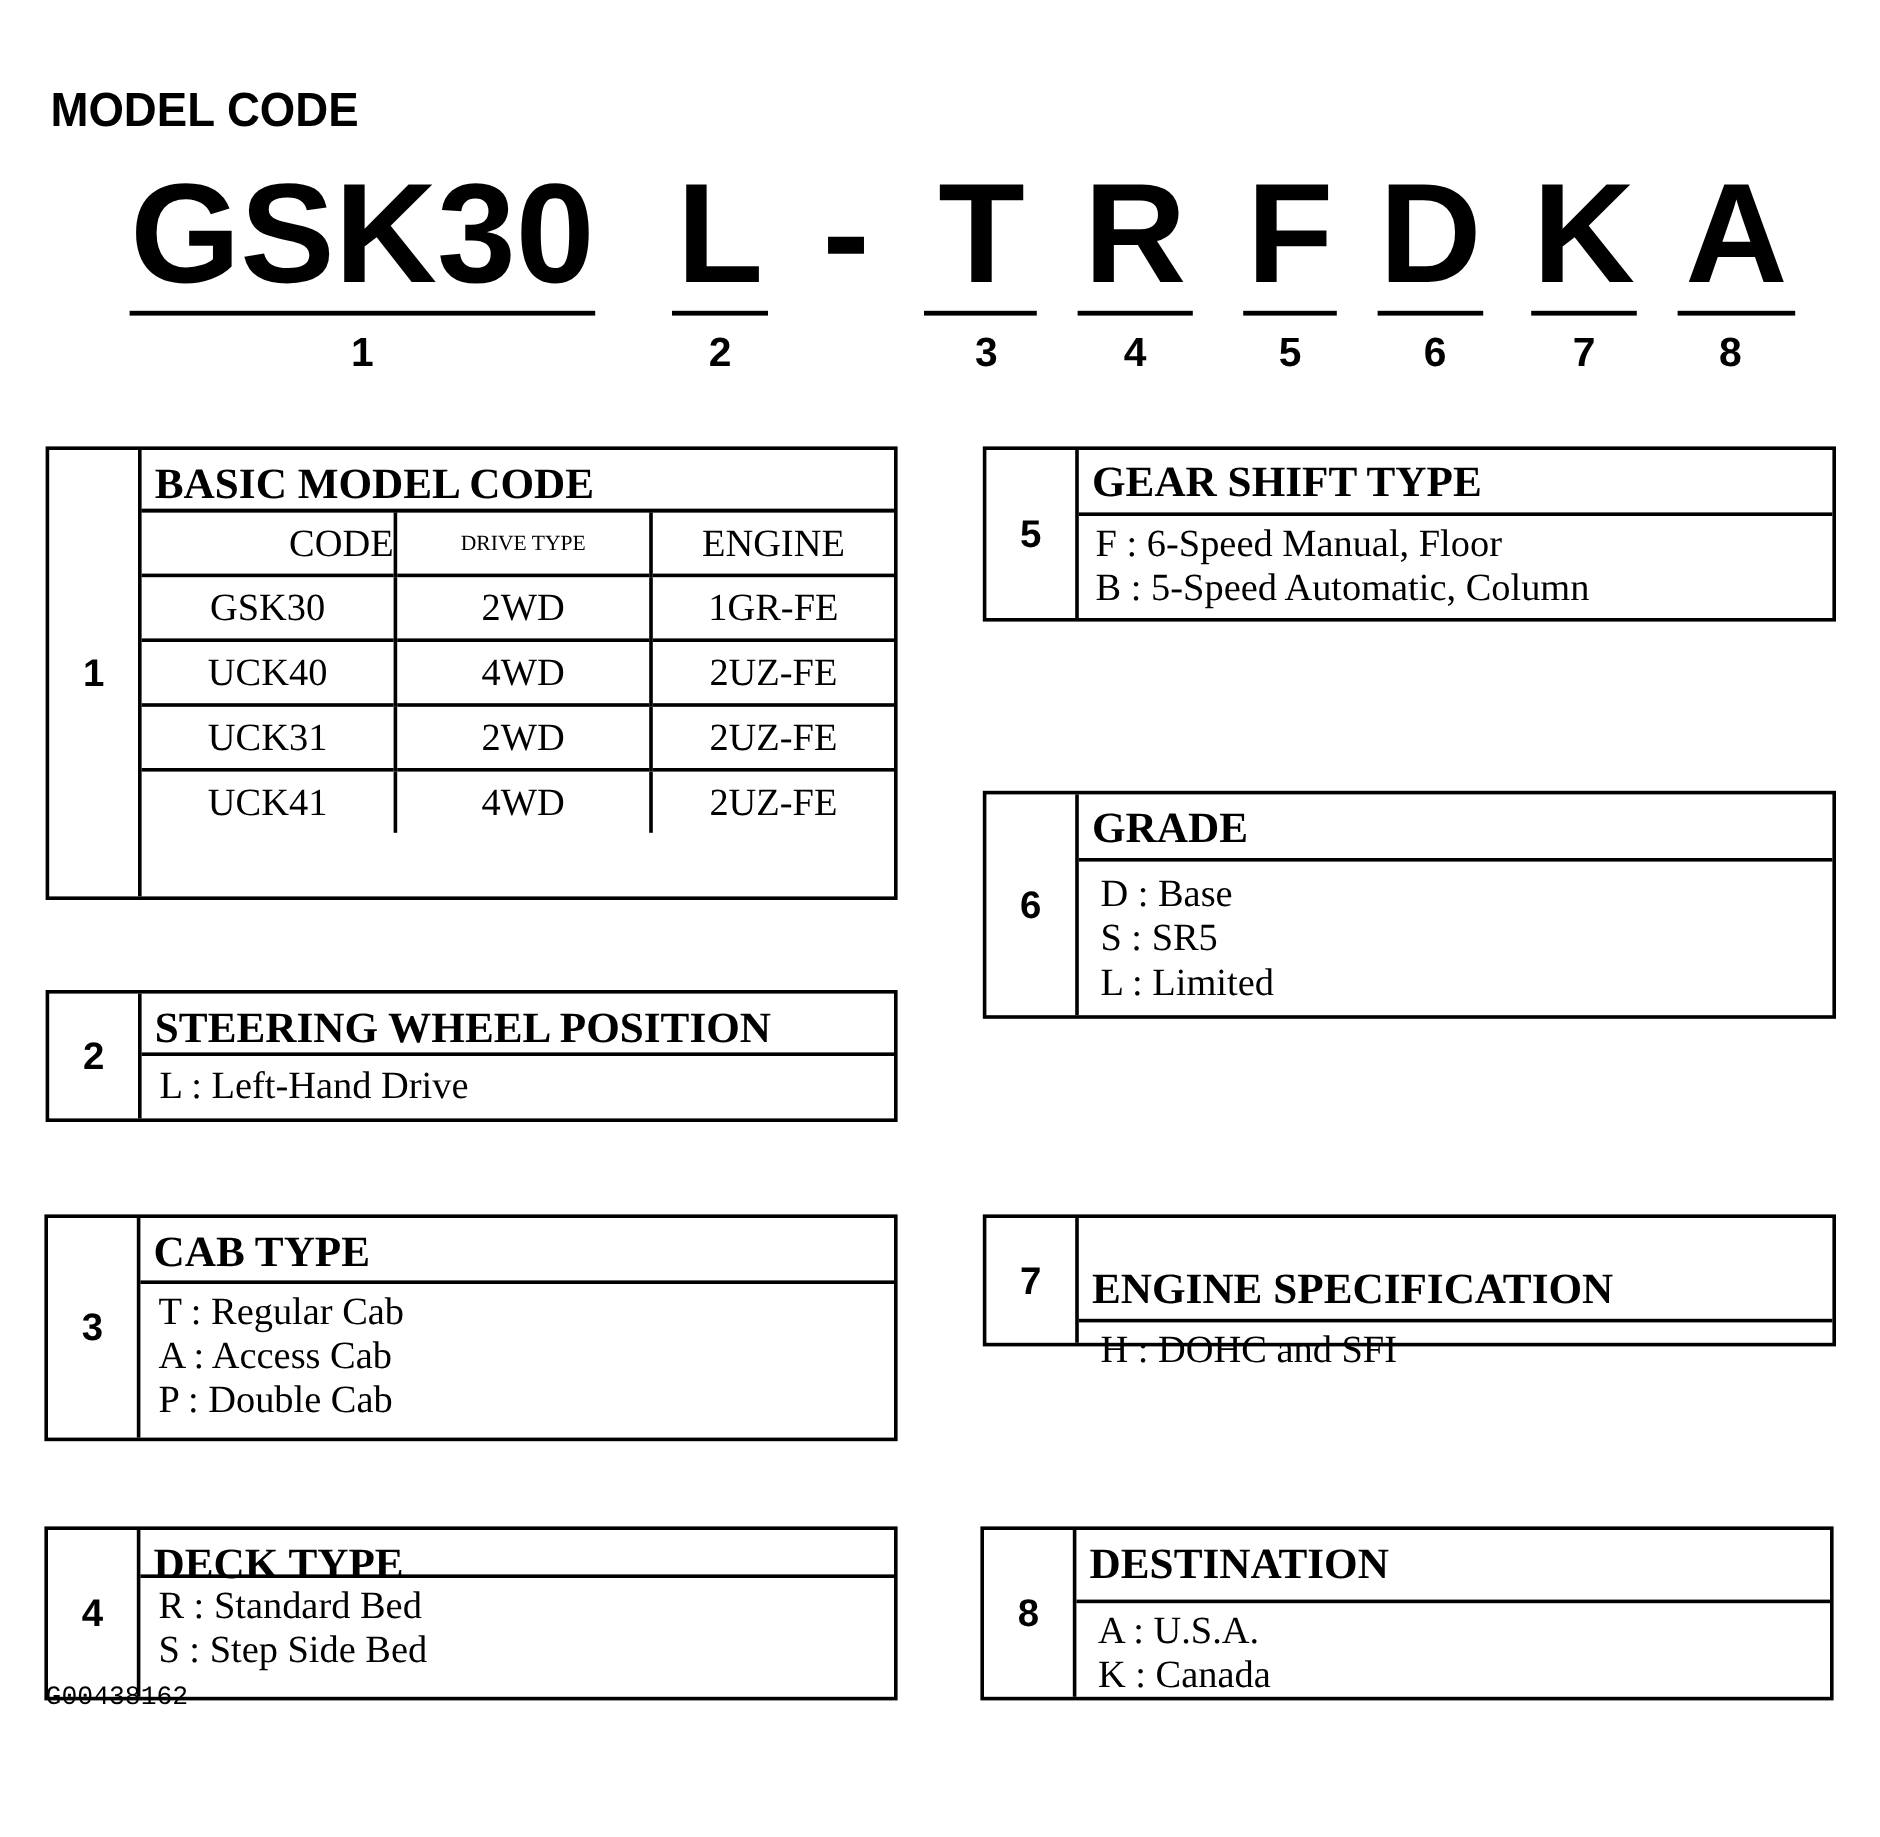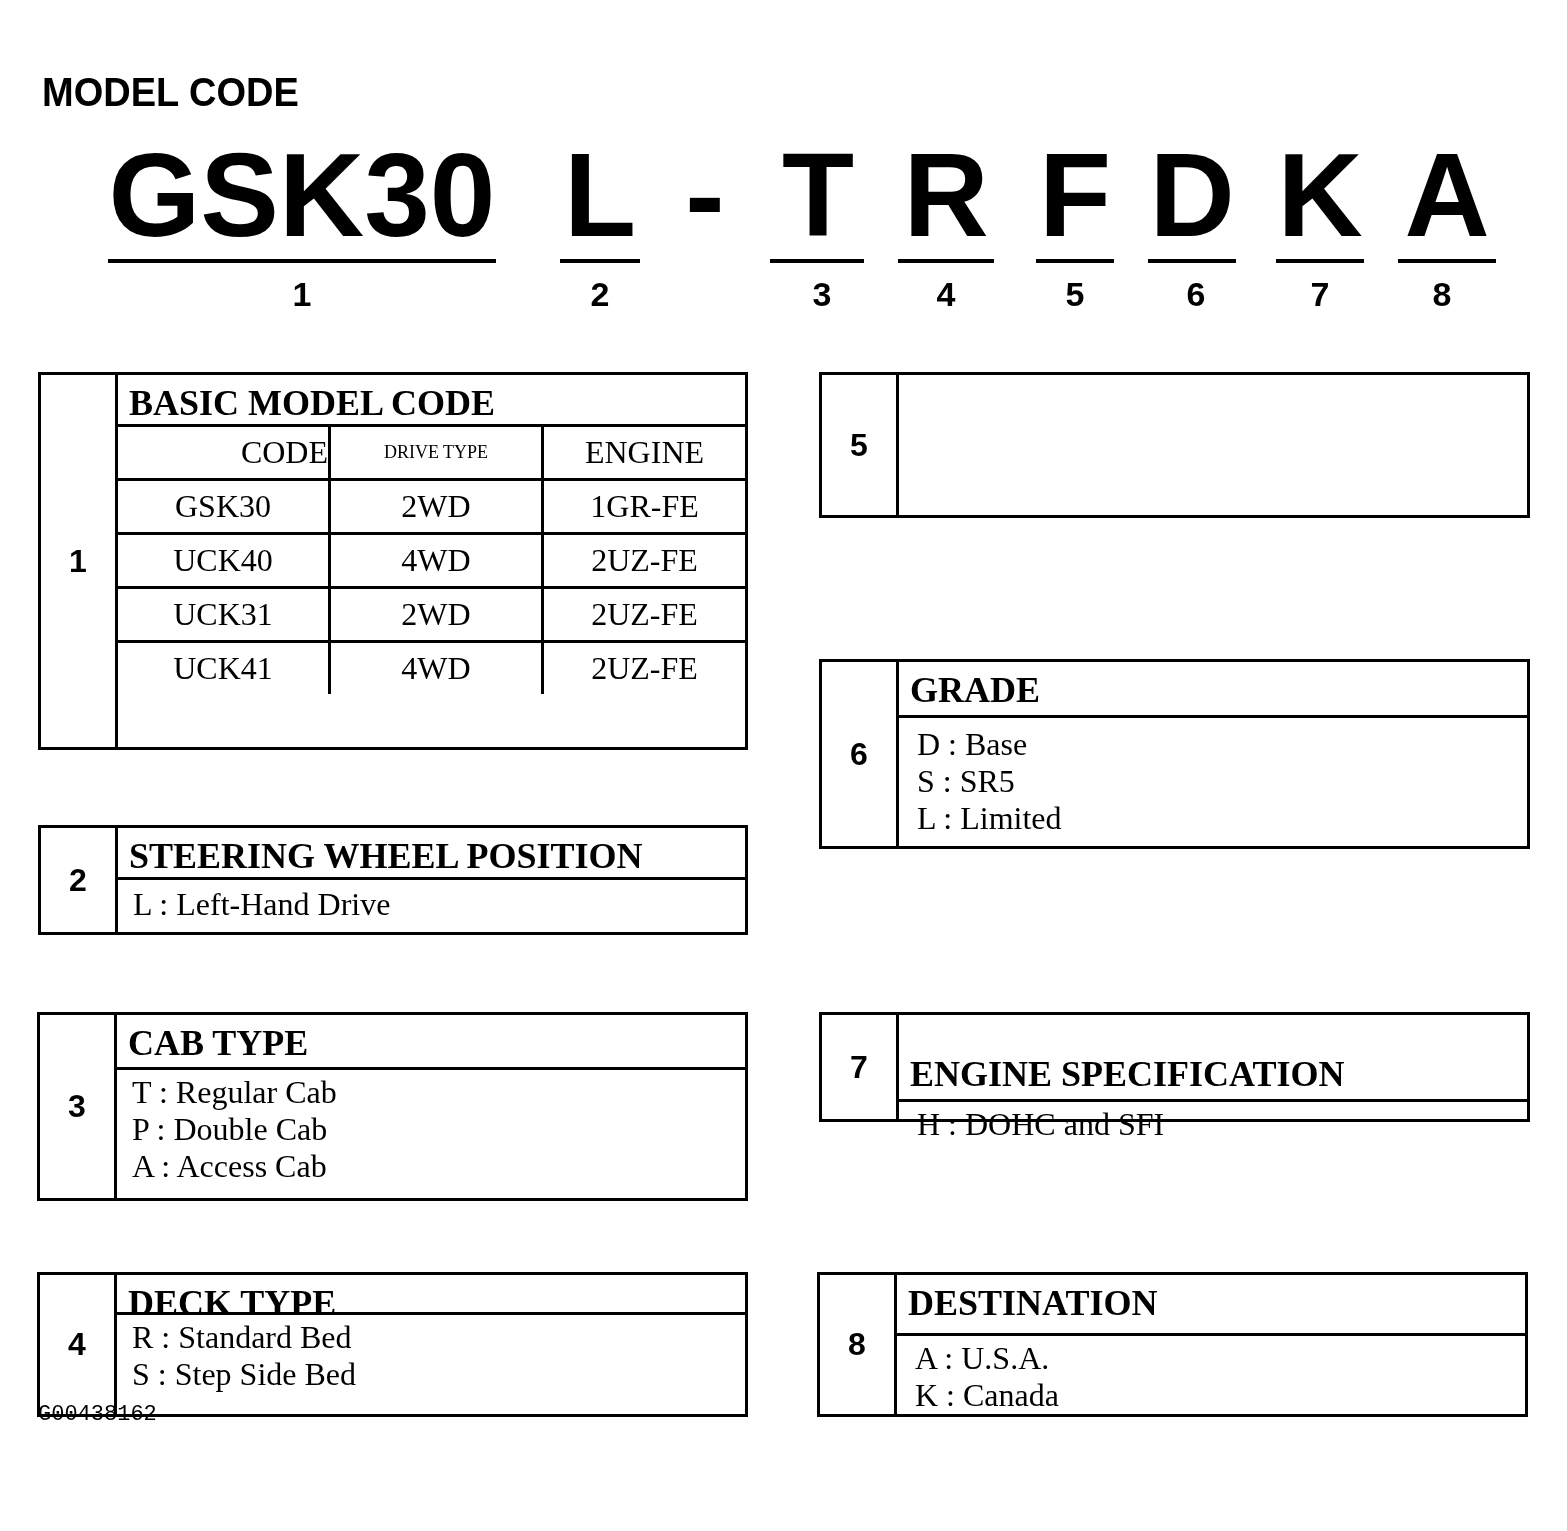"GEAR SHIFT TYPE" div.content { html: none -> <div> <div>GEAR SHIFT TYPE</div> <div> <div>F : 6-Speed Manual, Floor</div> <div>B : 5-Speed Automatic, Column</div> </div> </div> }
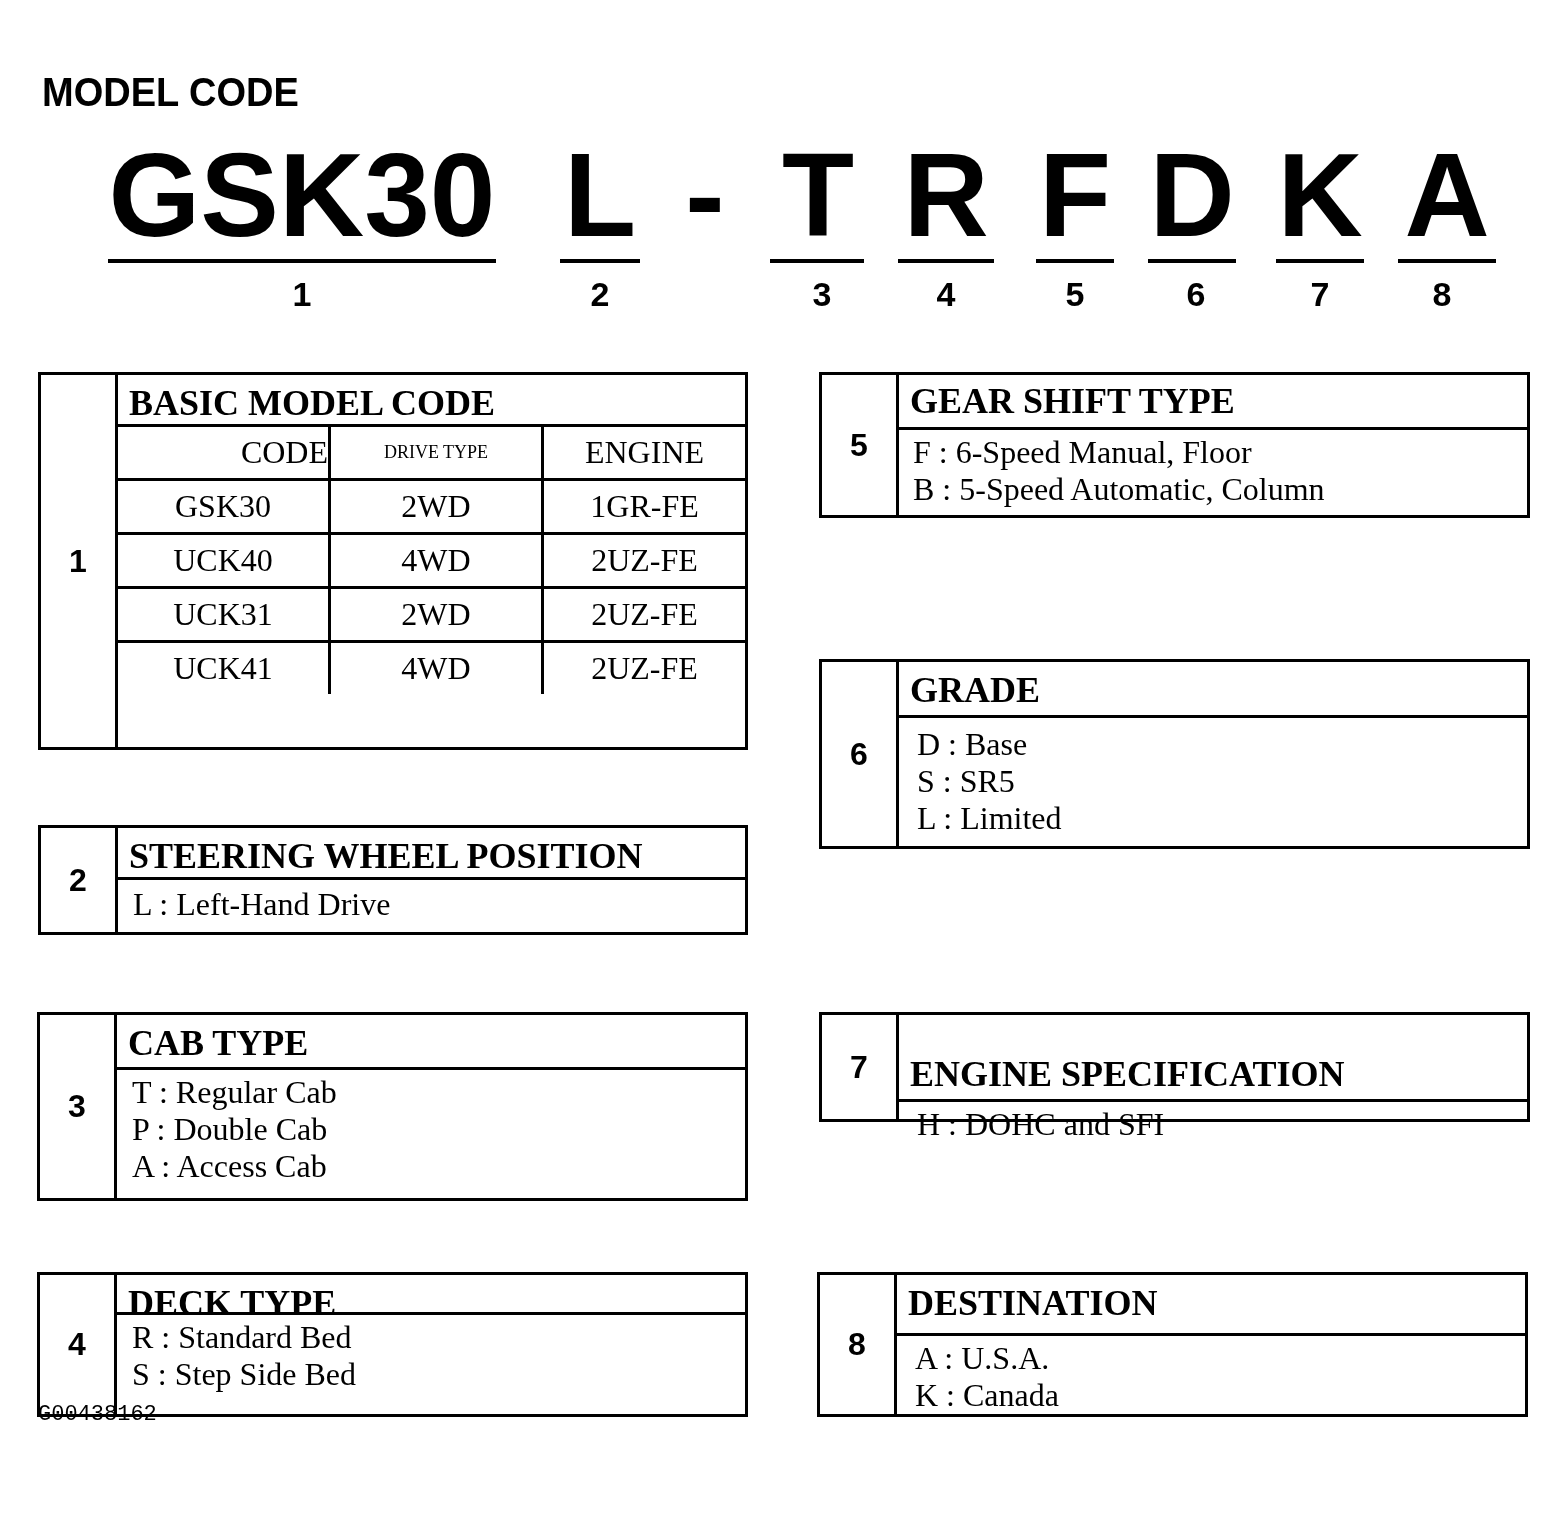"P : Double Cab" div.item { order: before "A : Access Cab" -> after "A : Access Cab" }
